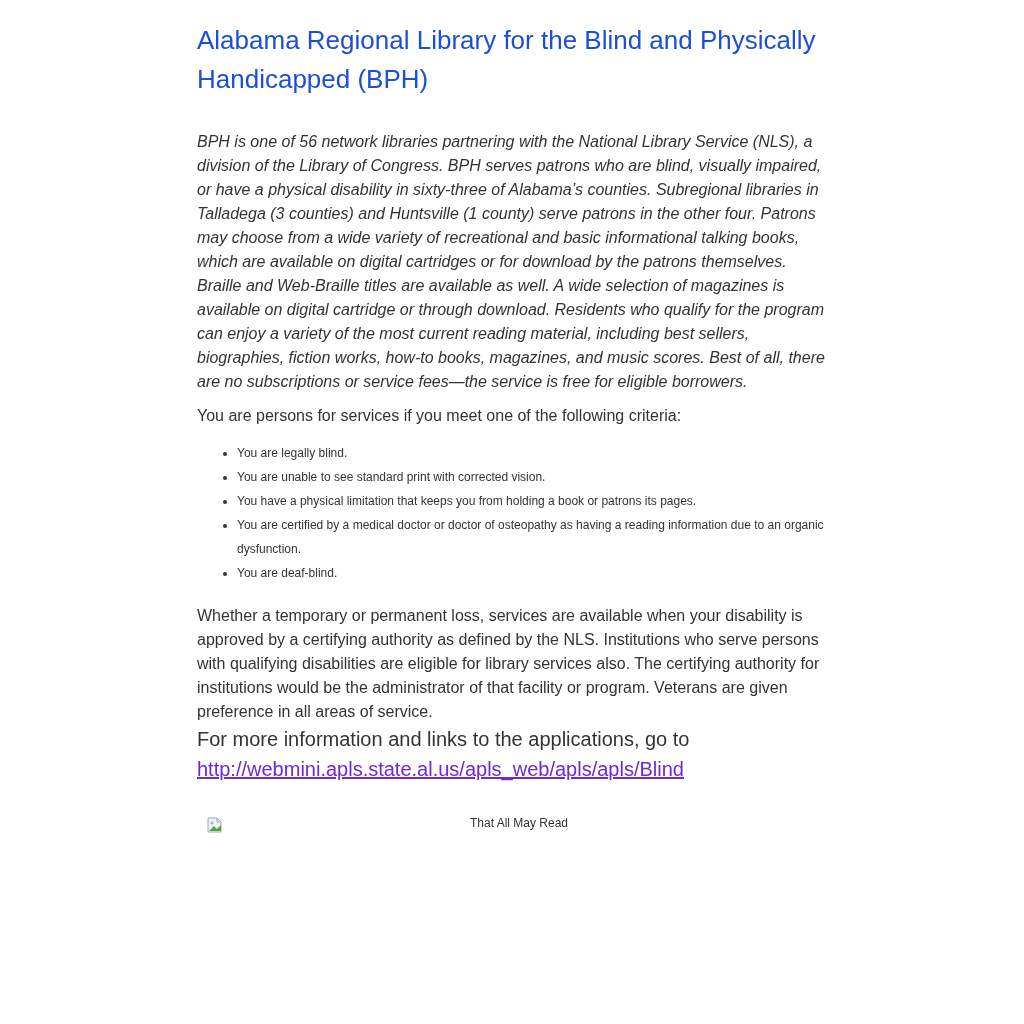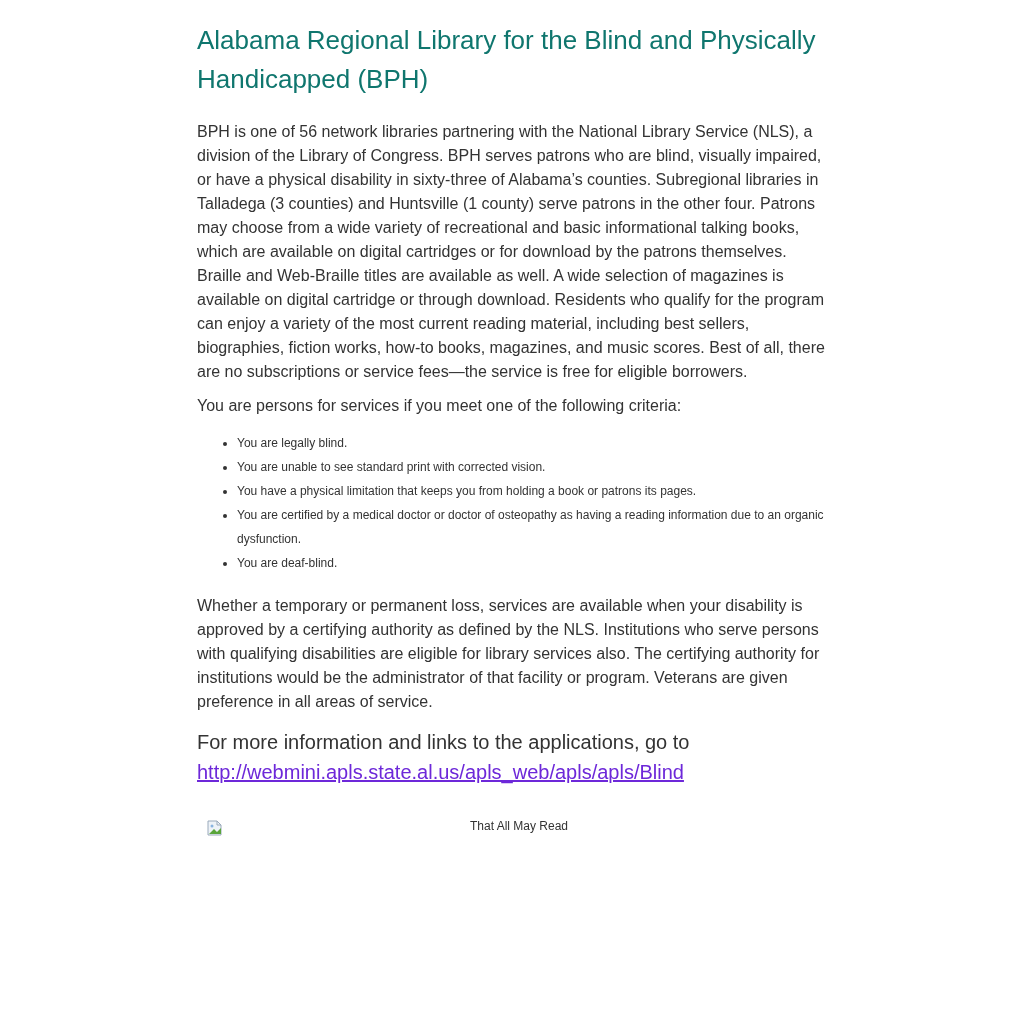"Alabama Regional Library for the" h1 { color: #0f766e -> #1d4ed8 }
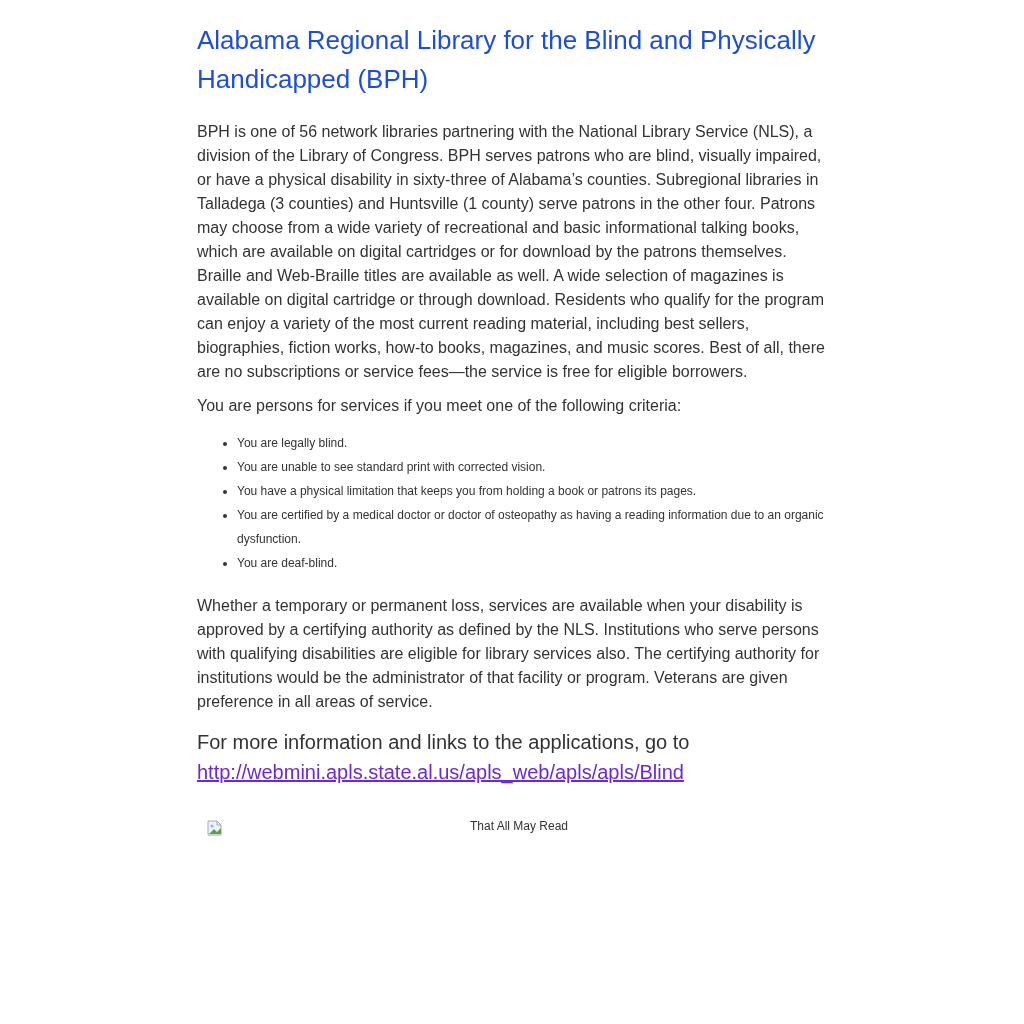"BPH is one of 56" #intro { font-style: none -> italic; margin-top: 21px -> 31px }
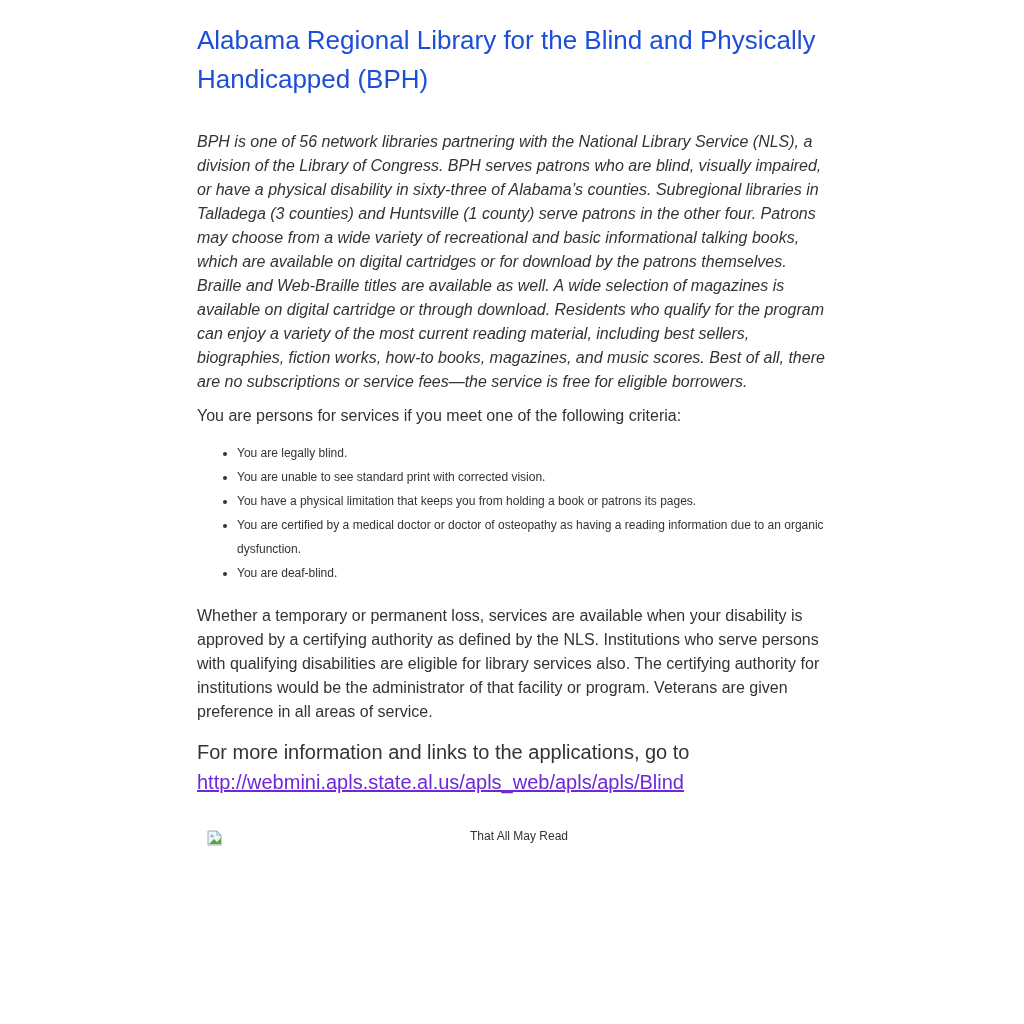"For more information and links" .more-info { margin-top: 13px -> none }
